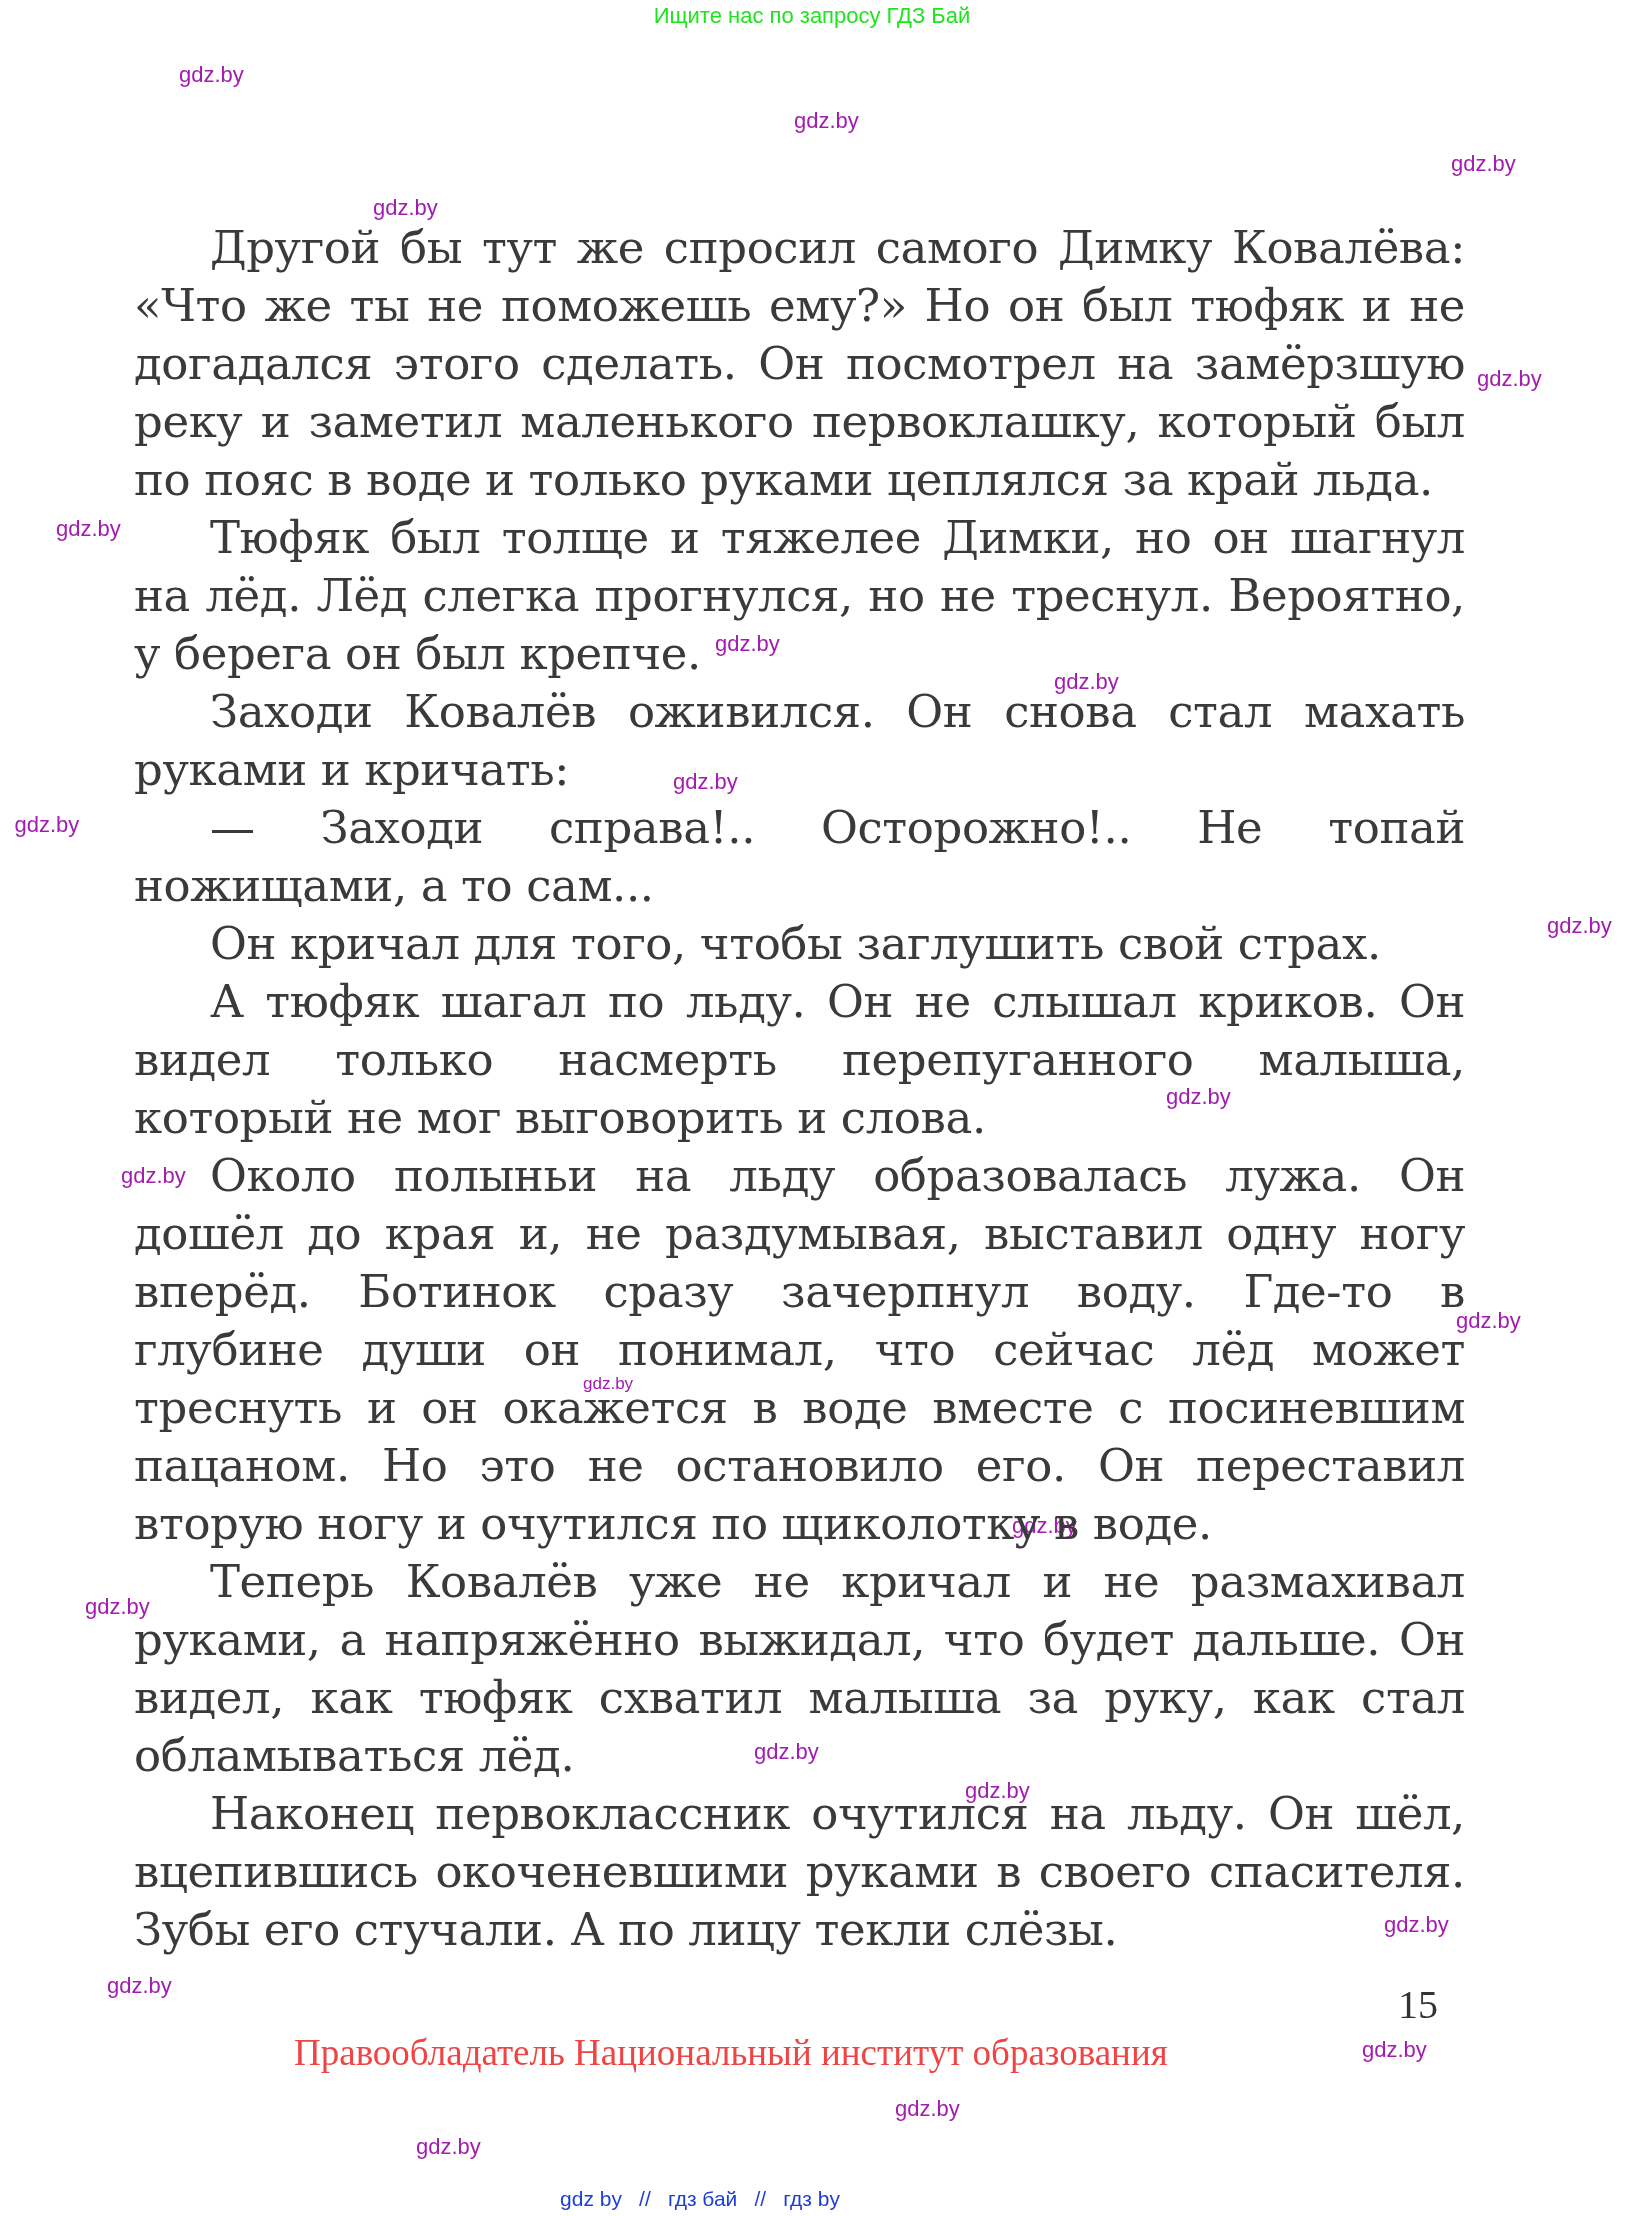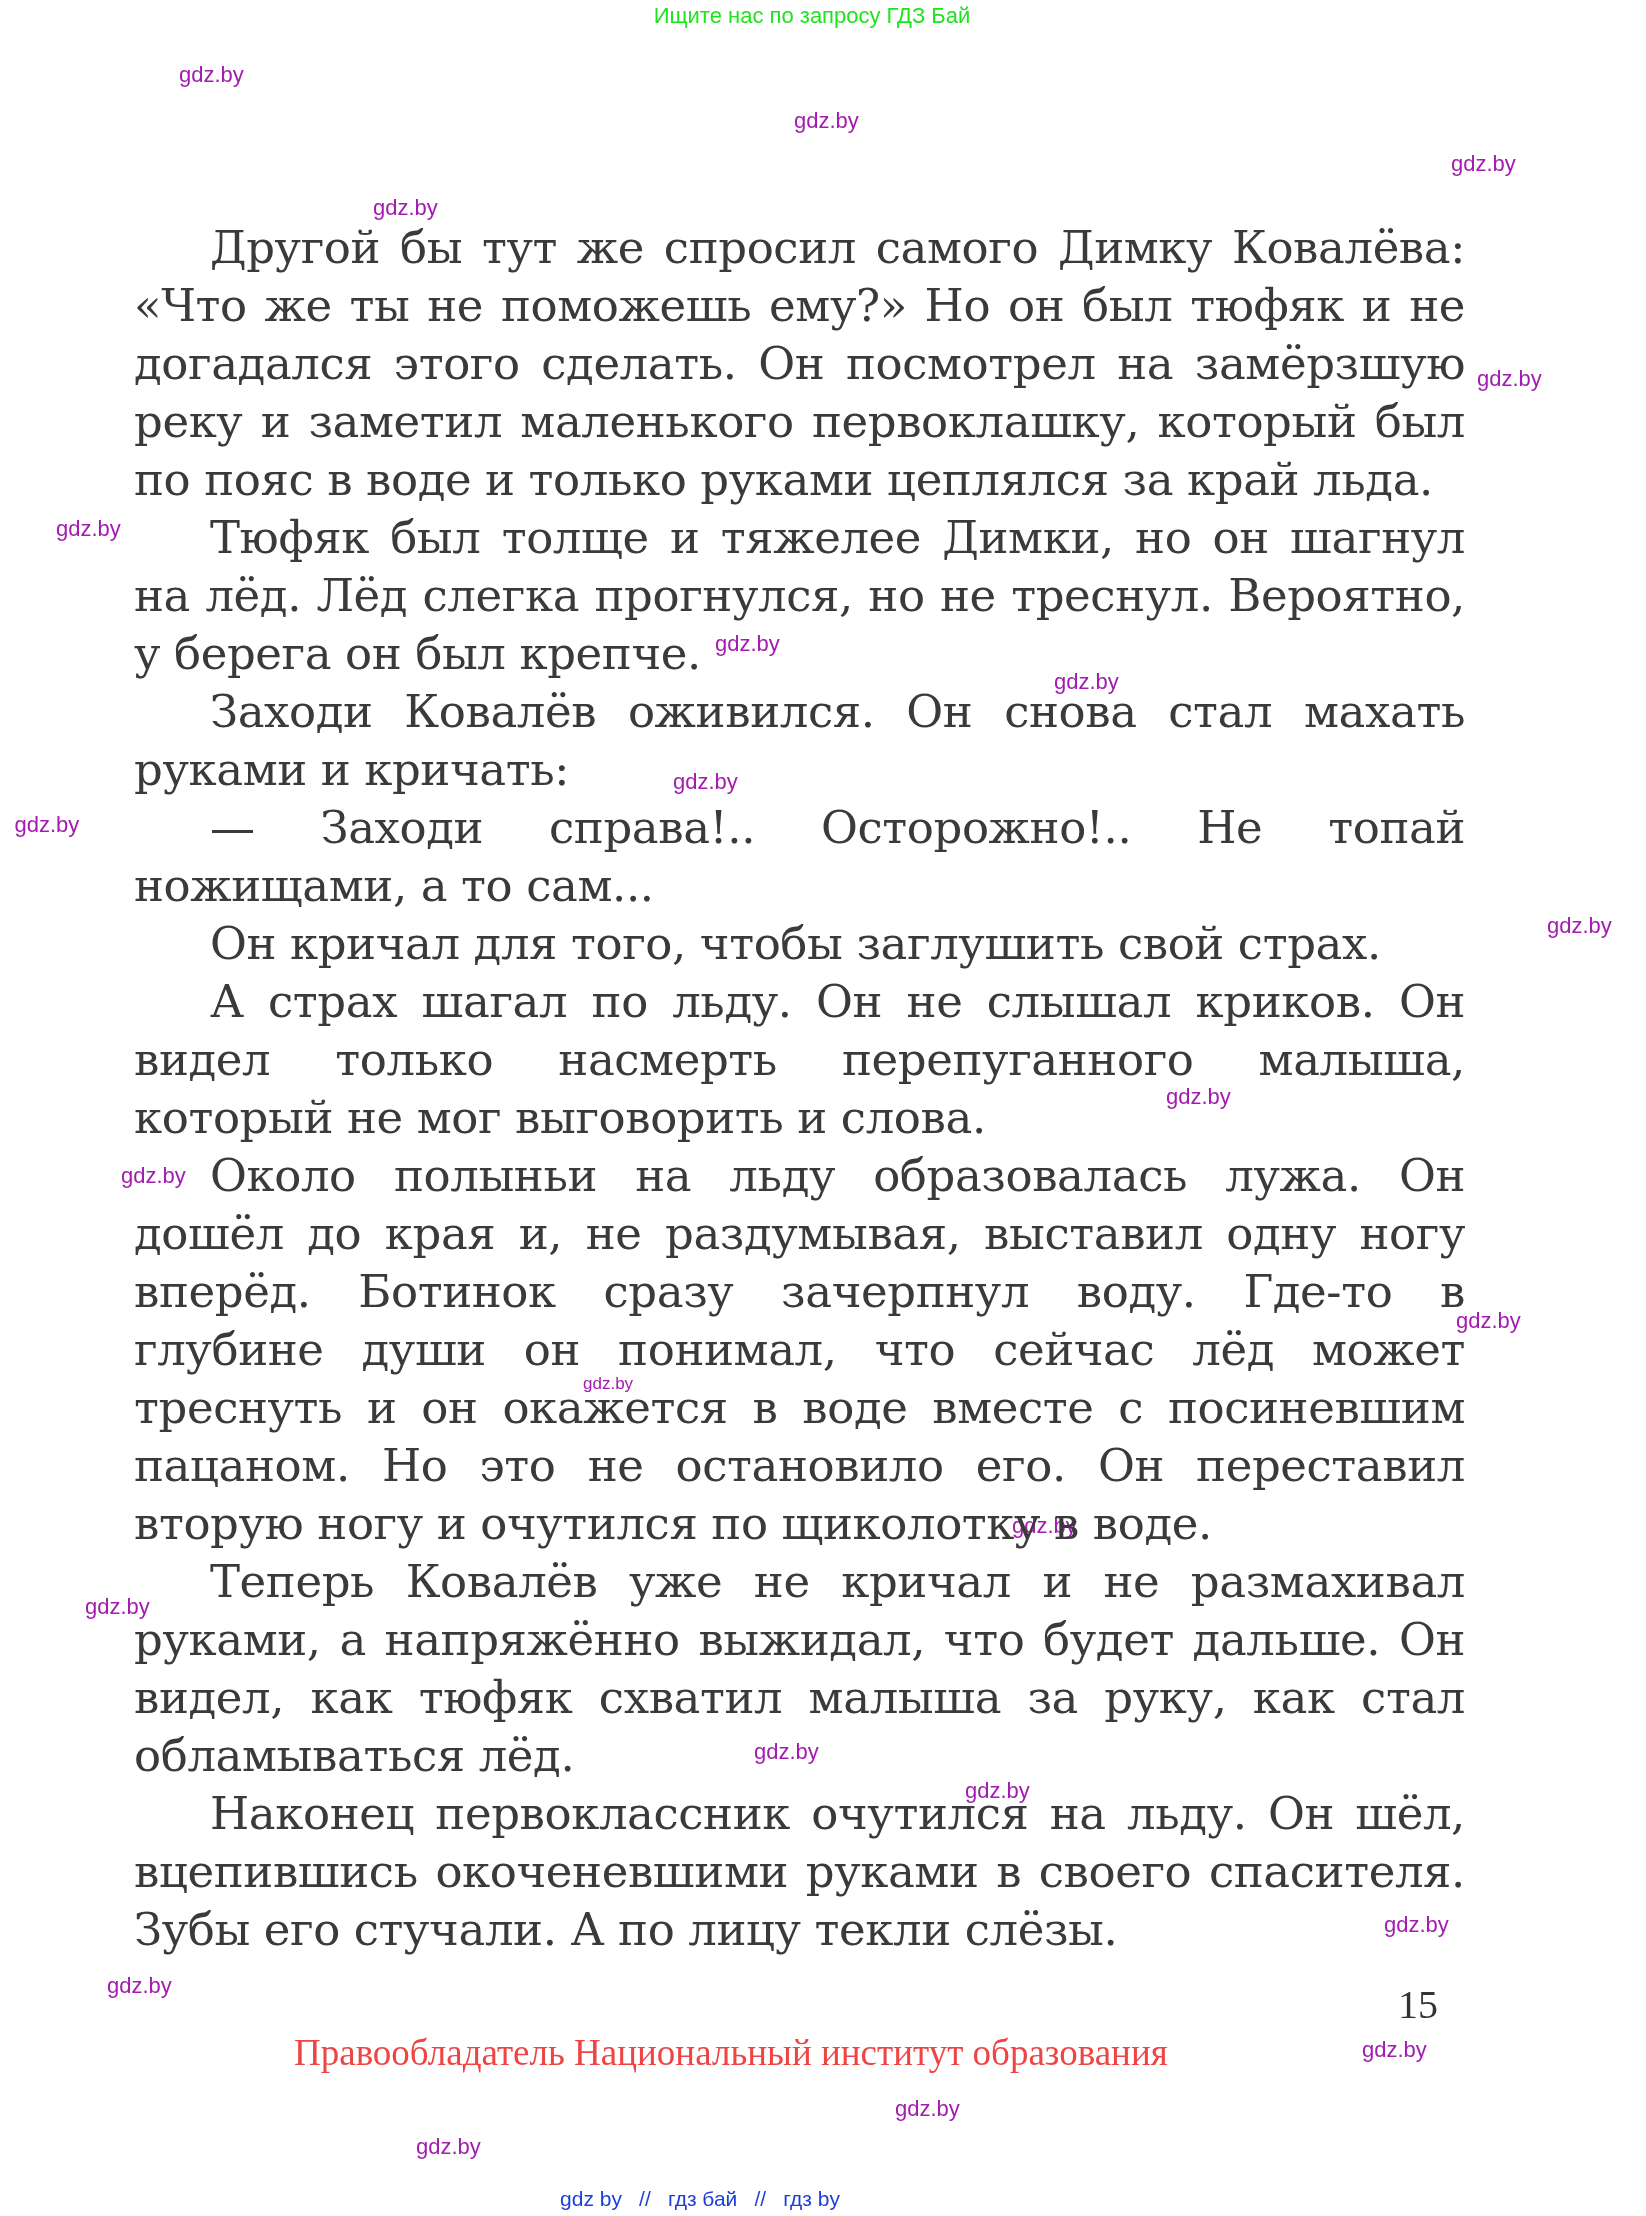"А страх шагал по льду." p.indent { text: страх -> тюфяк }
